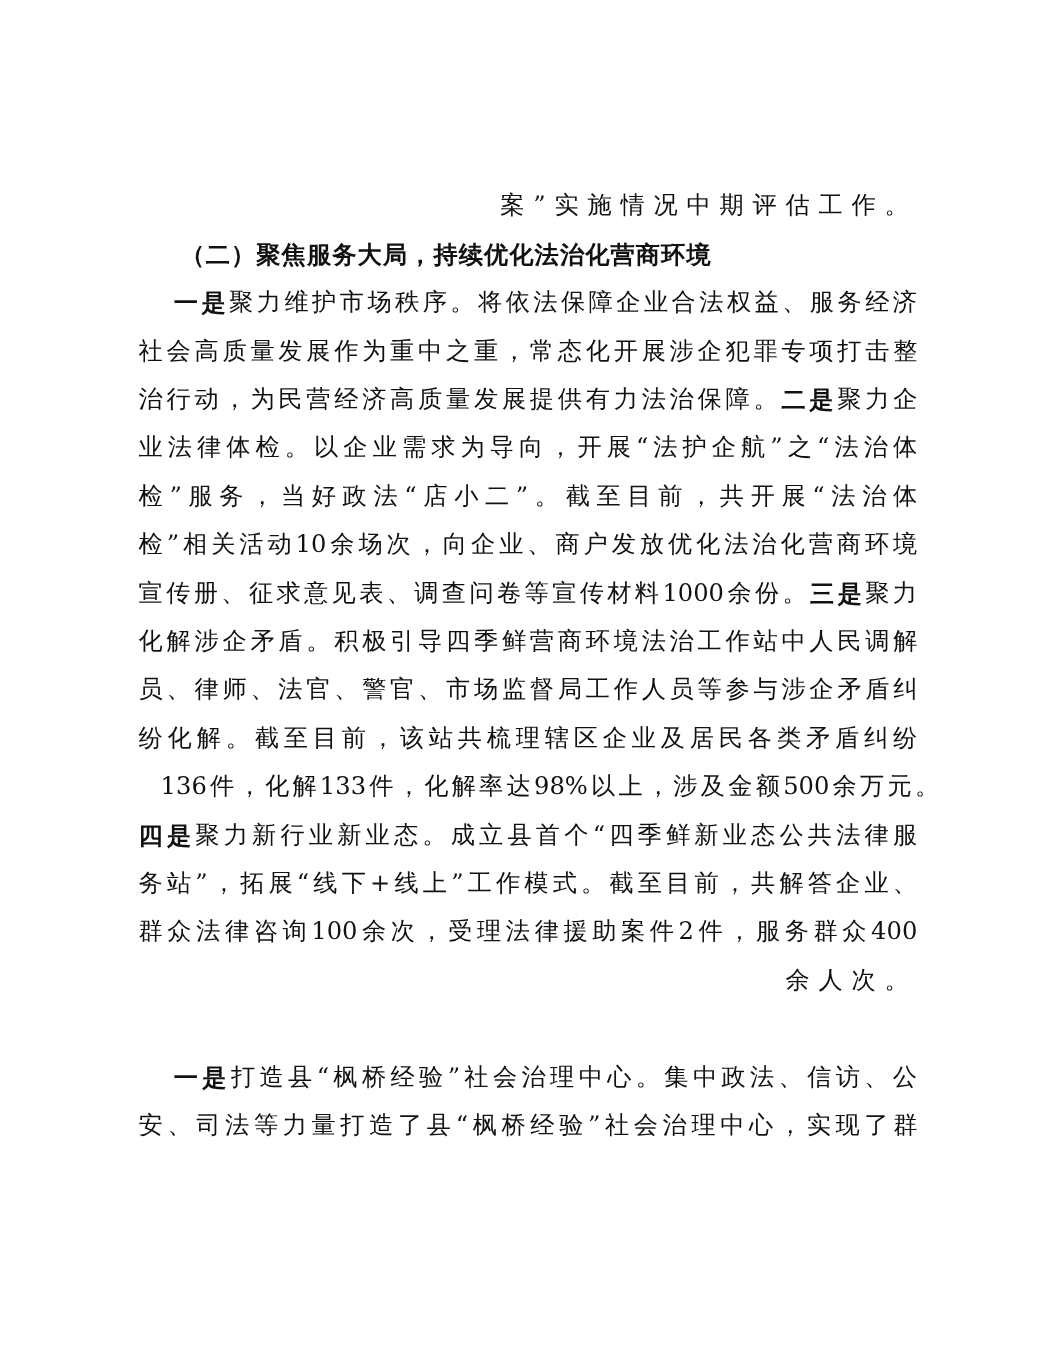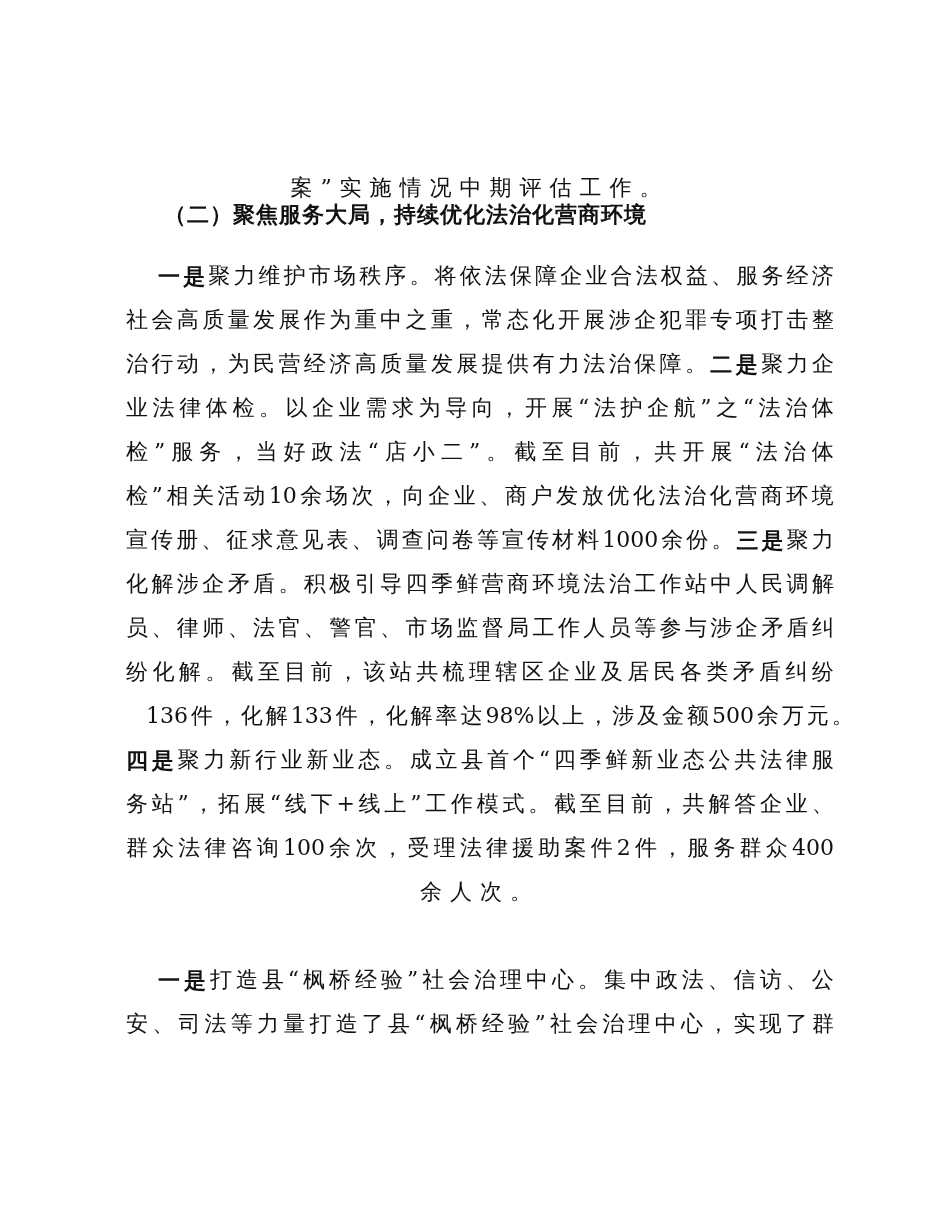"案”实施情况中期评估工作。" .line.last { justify-content: center -> flex-end }
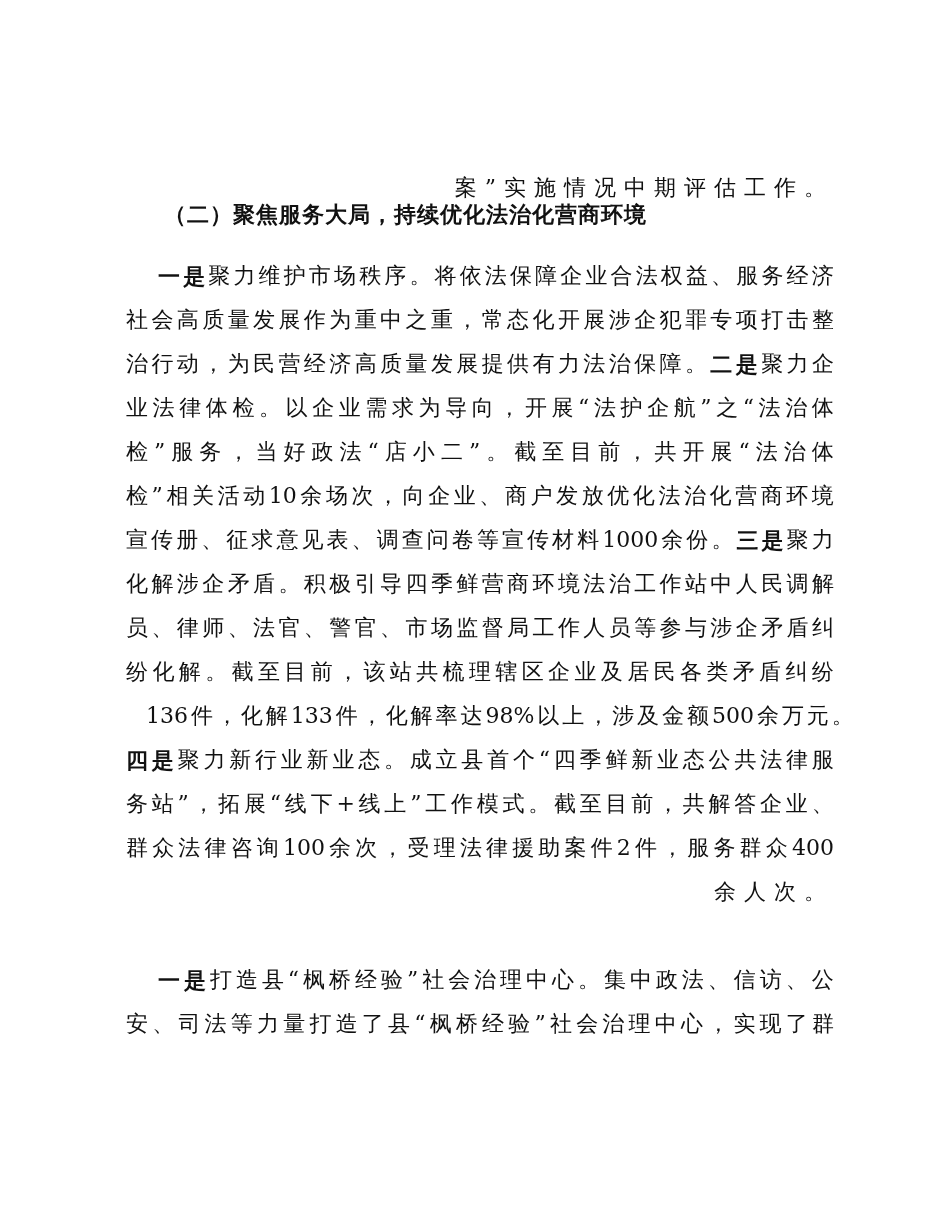"（二）聚焦服务大局，持续优化法治化营商环境" div.line { top: 192px -> 210px }
